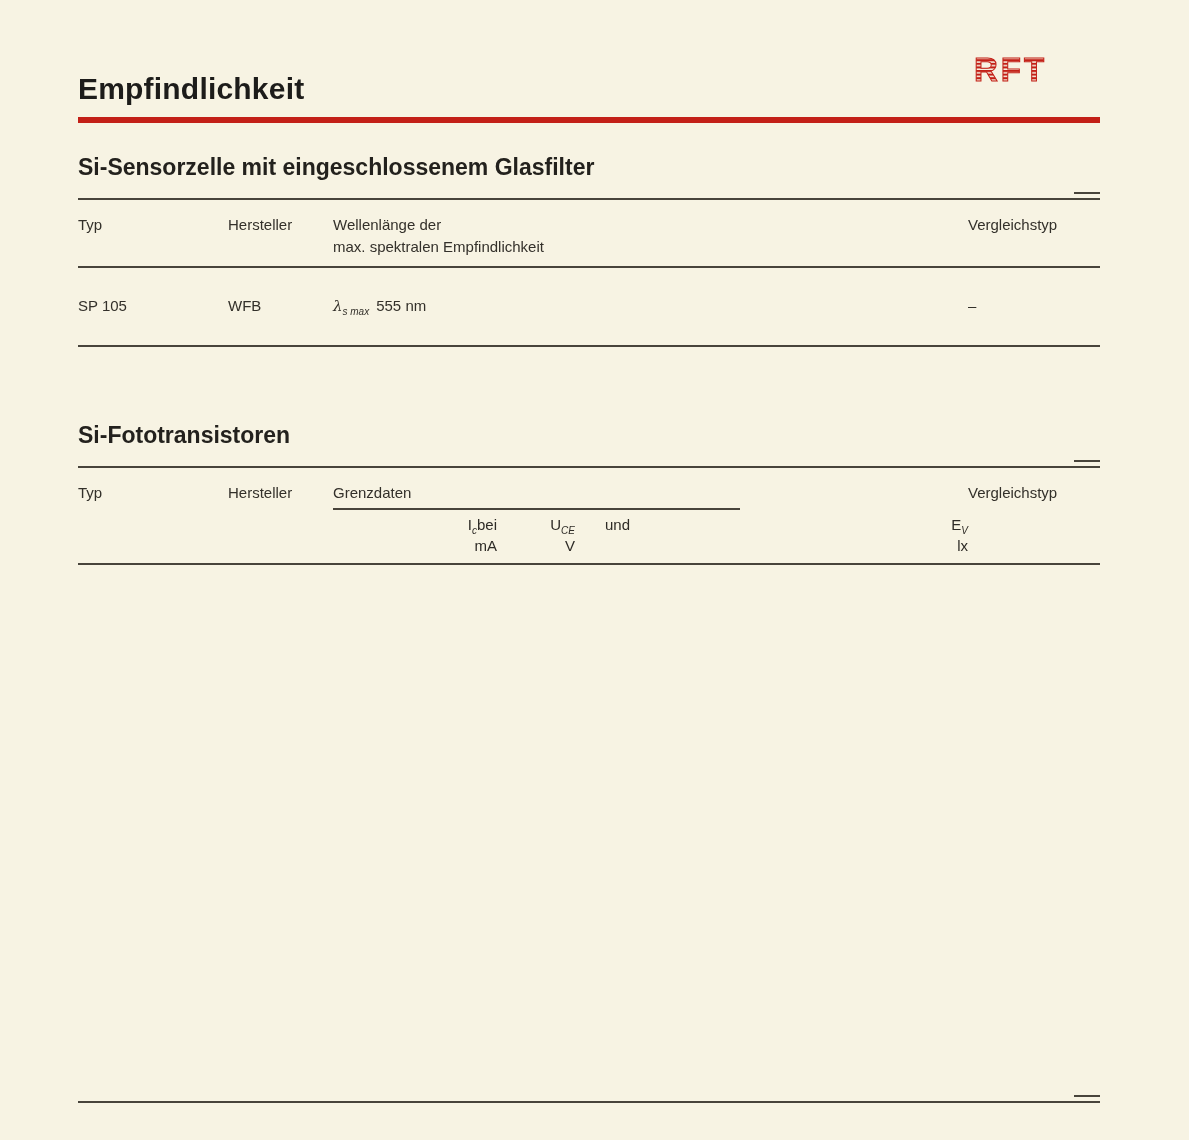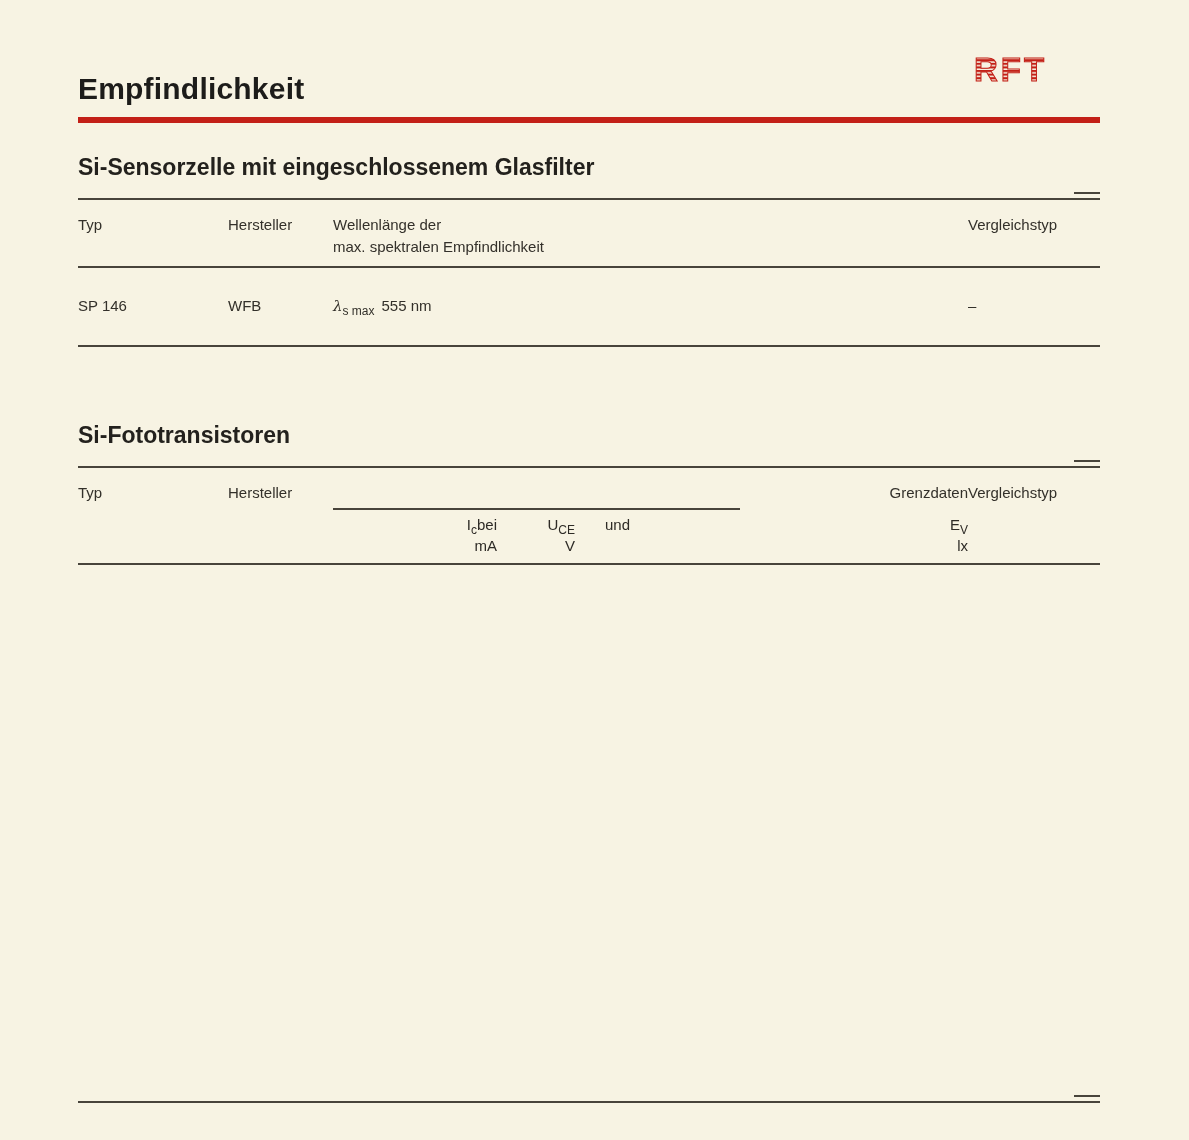"SP 146" div.c { text: 146 -> 105 }
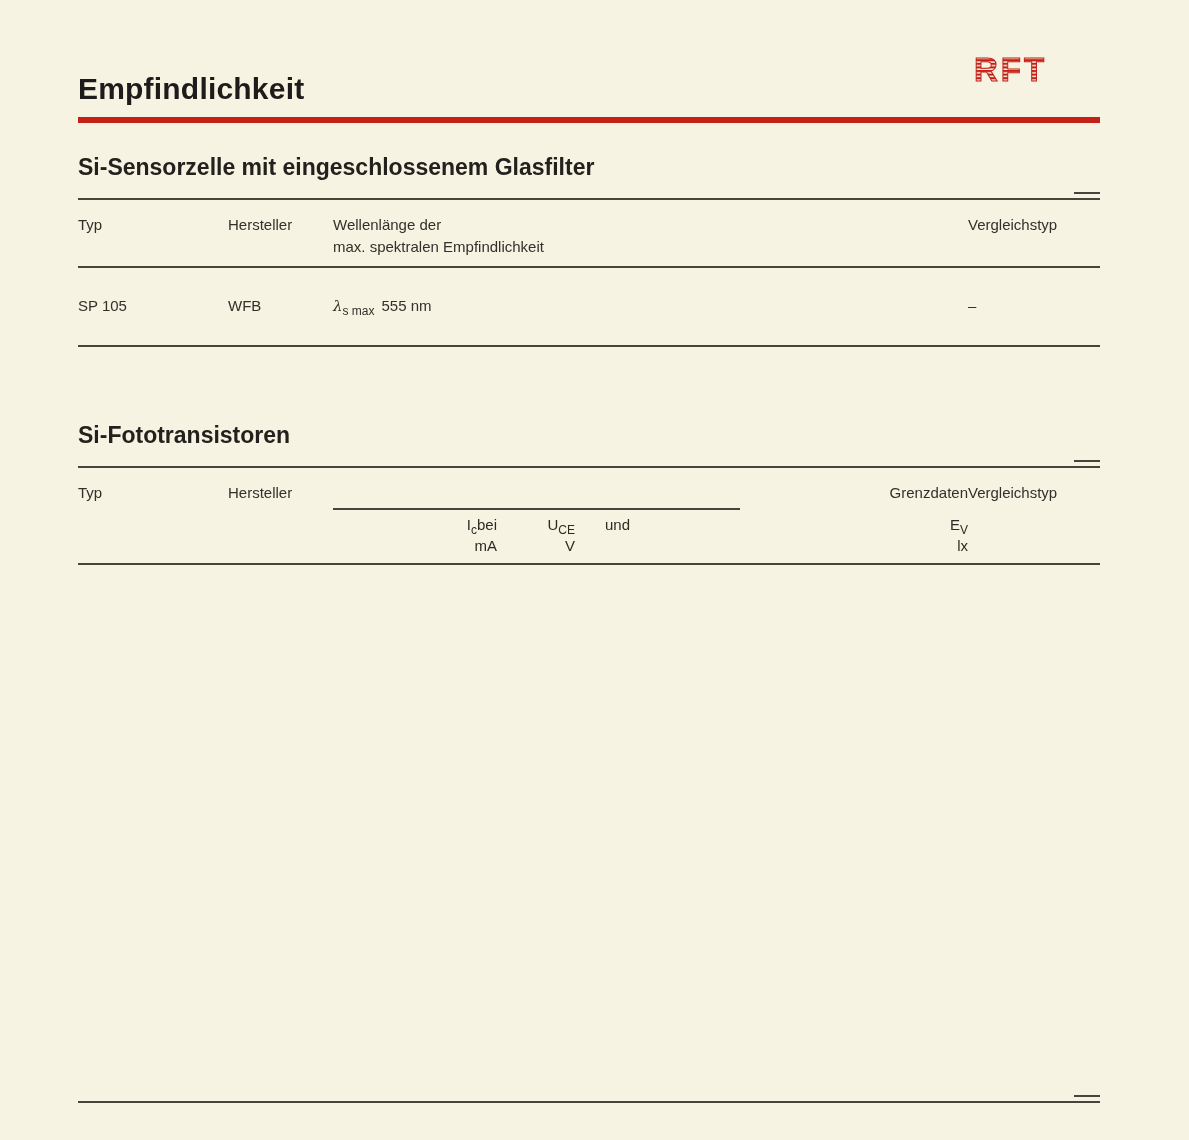"s max" sub { font-size: 12px -> 10px; font-style: none -> italic }
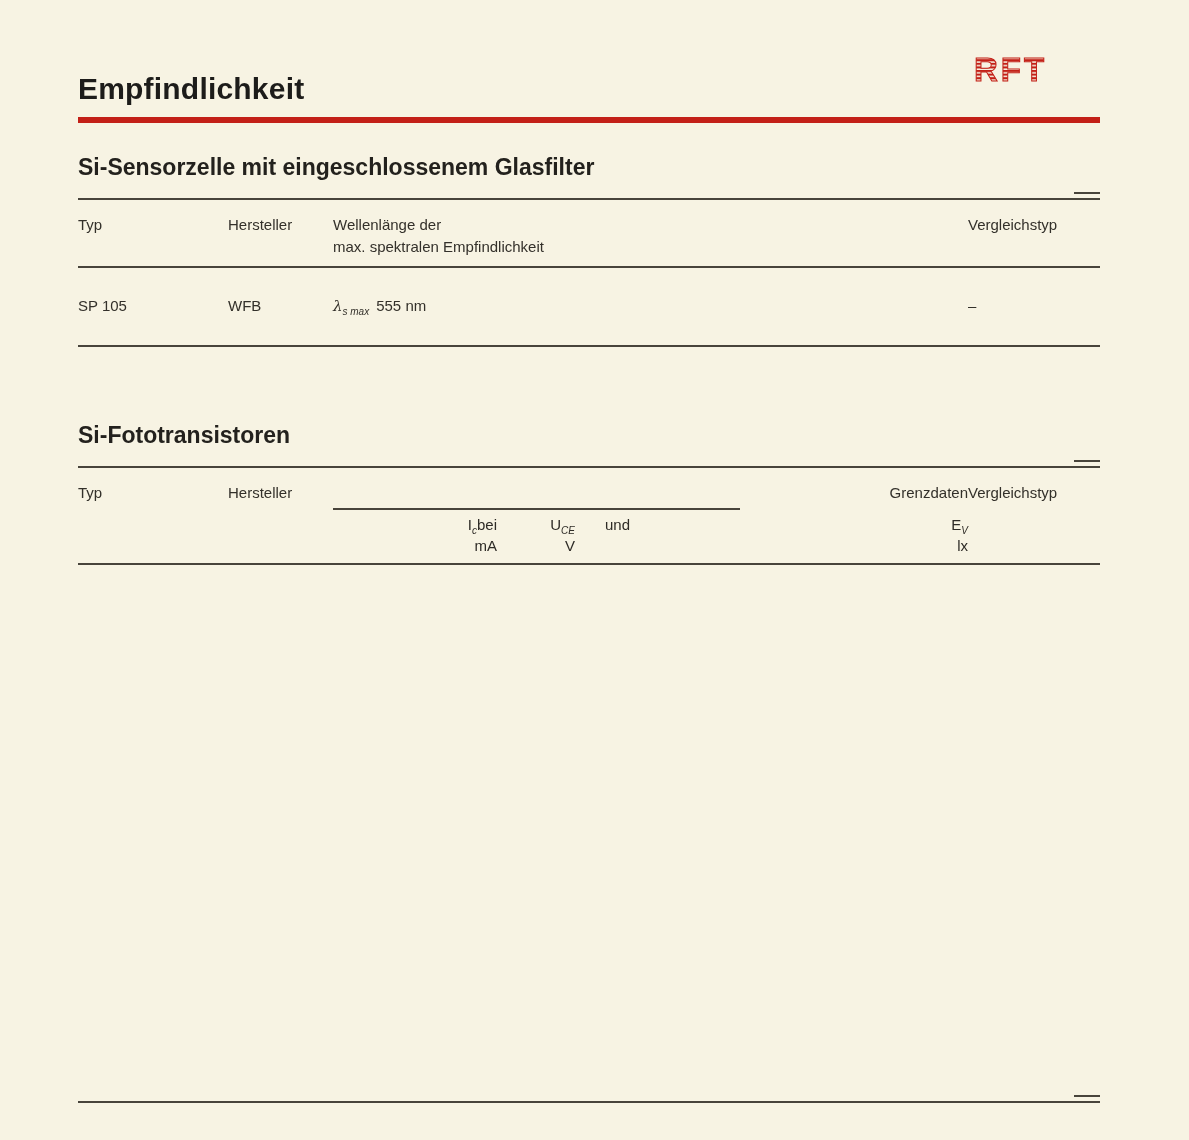"Grenzdaten" .grenz-span { text-align: right -> none }
